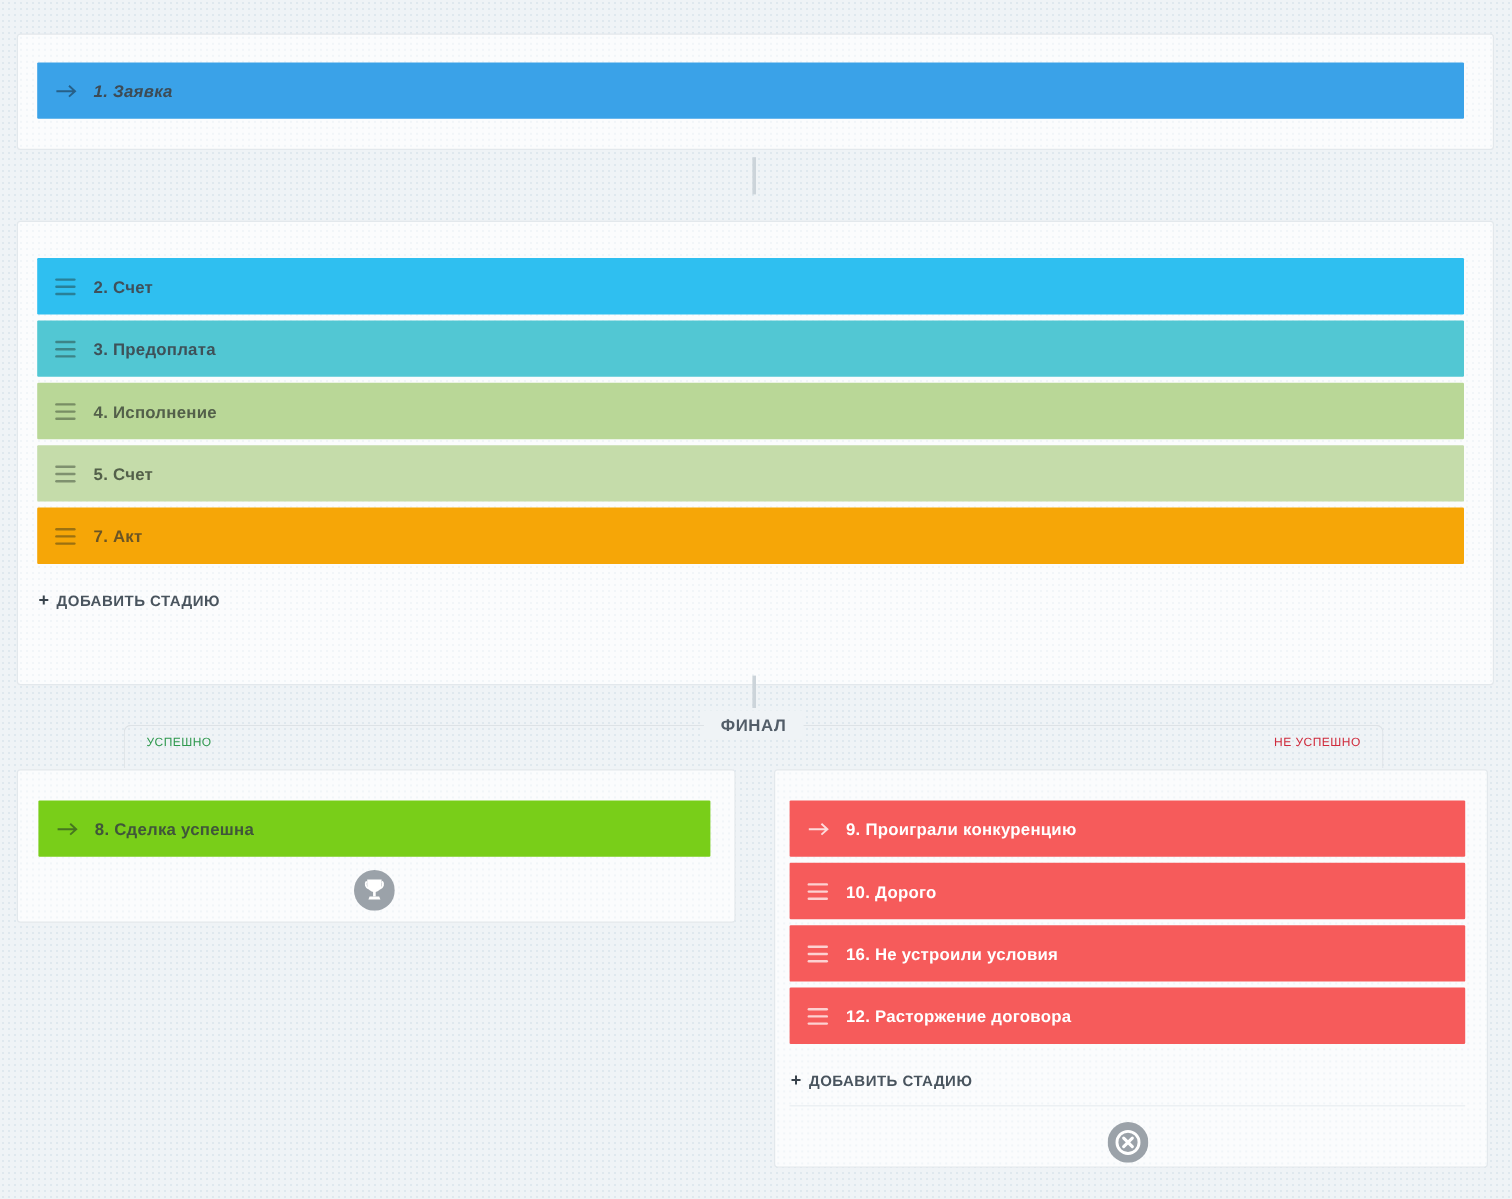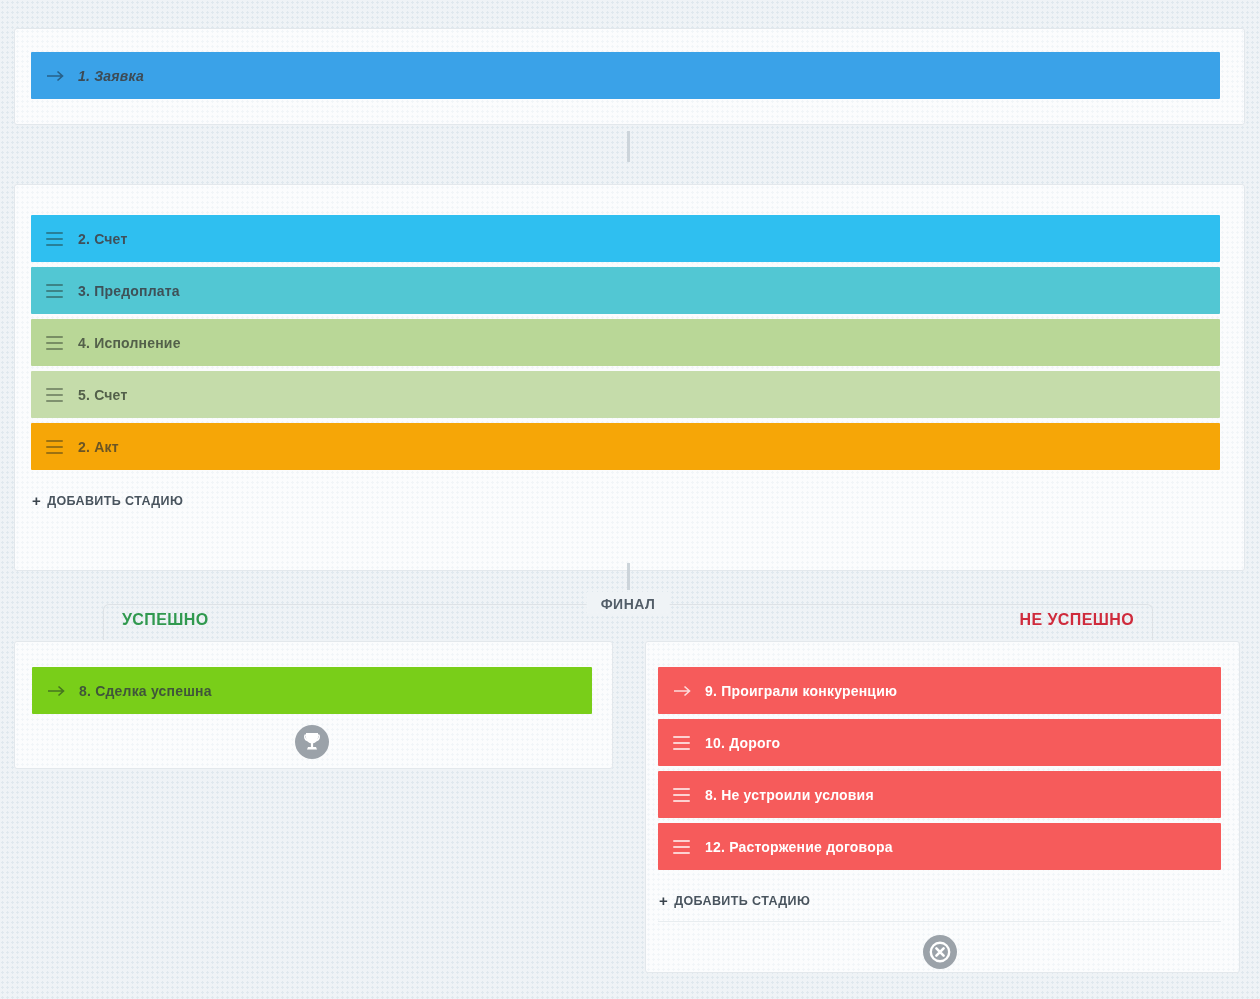"2. Акт" span.stage-label { text: 2 -> 7 }
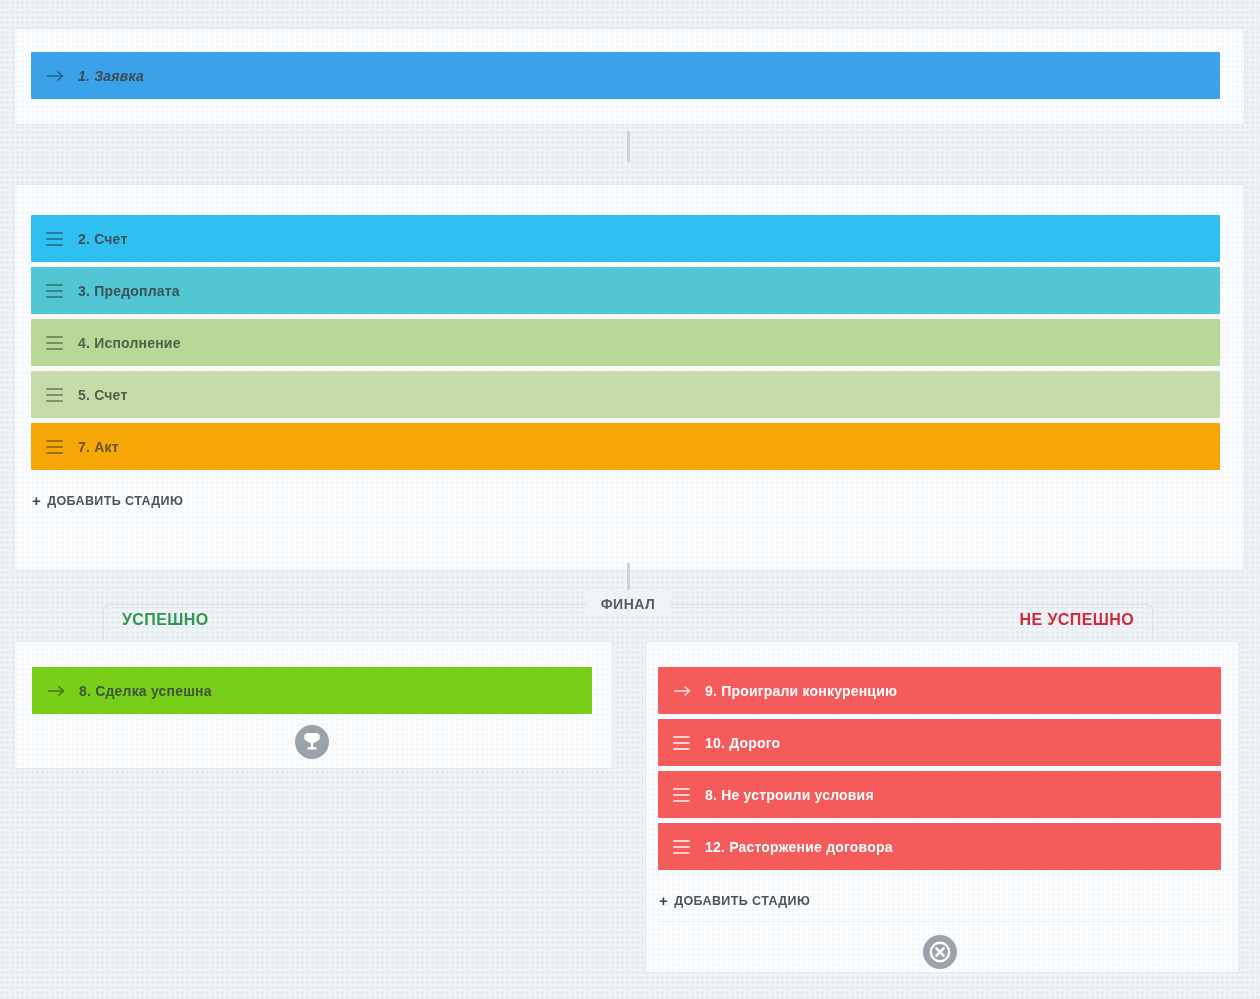"УСПЕШНО" .tab-label { font-size: 16px -> 10px; font-weight: bold -> normal }
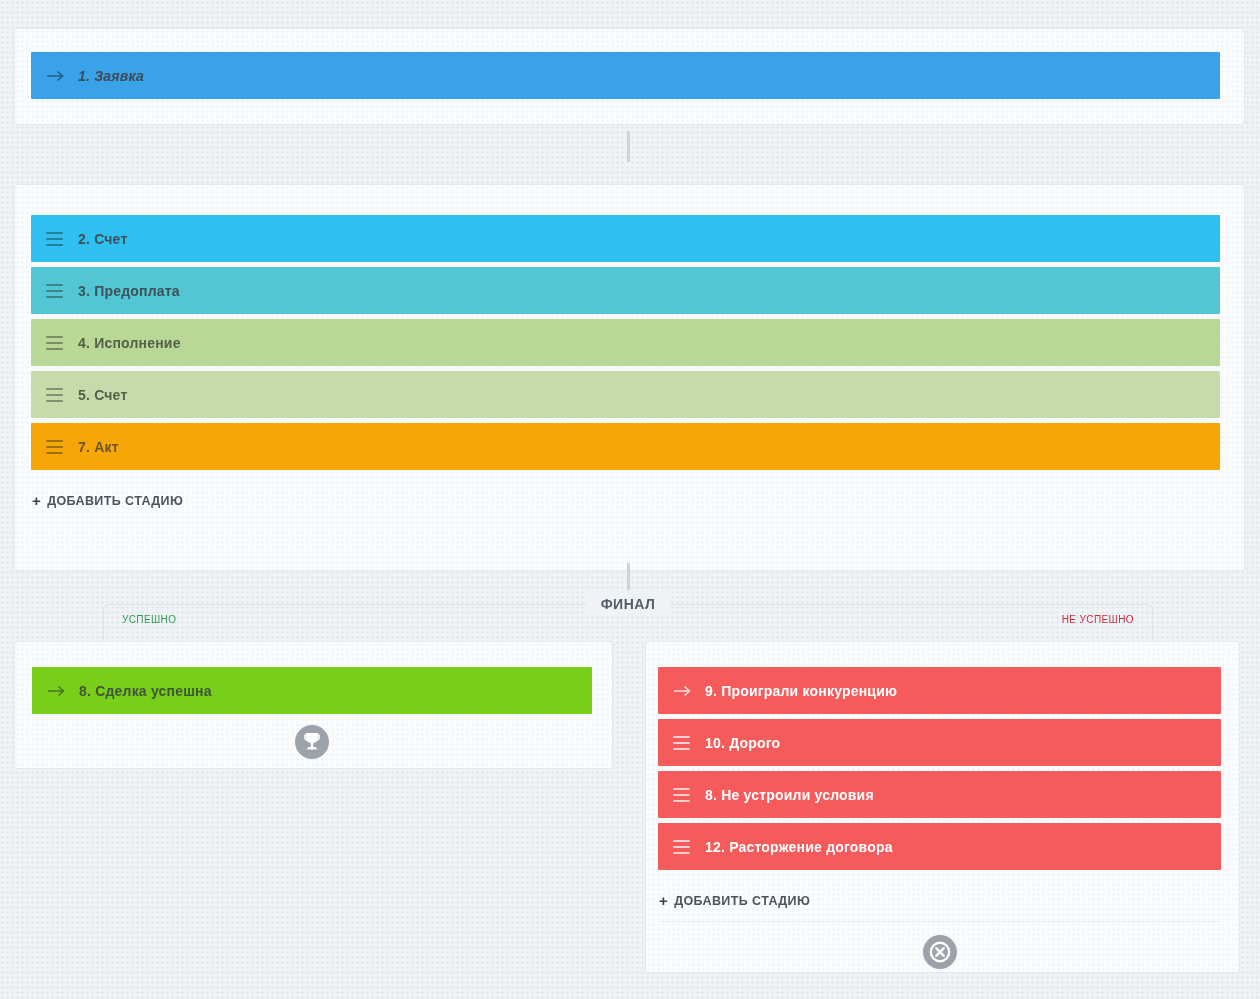"8. Не устроили условия" span.stage-label { text: 8 -> 16 }
